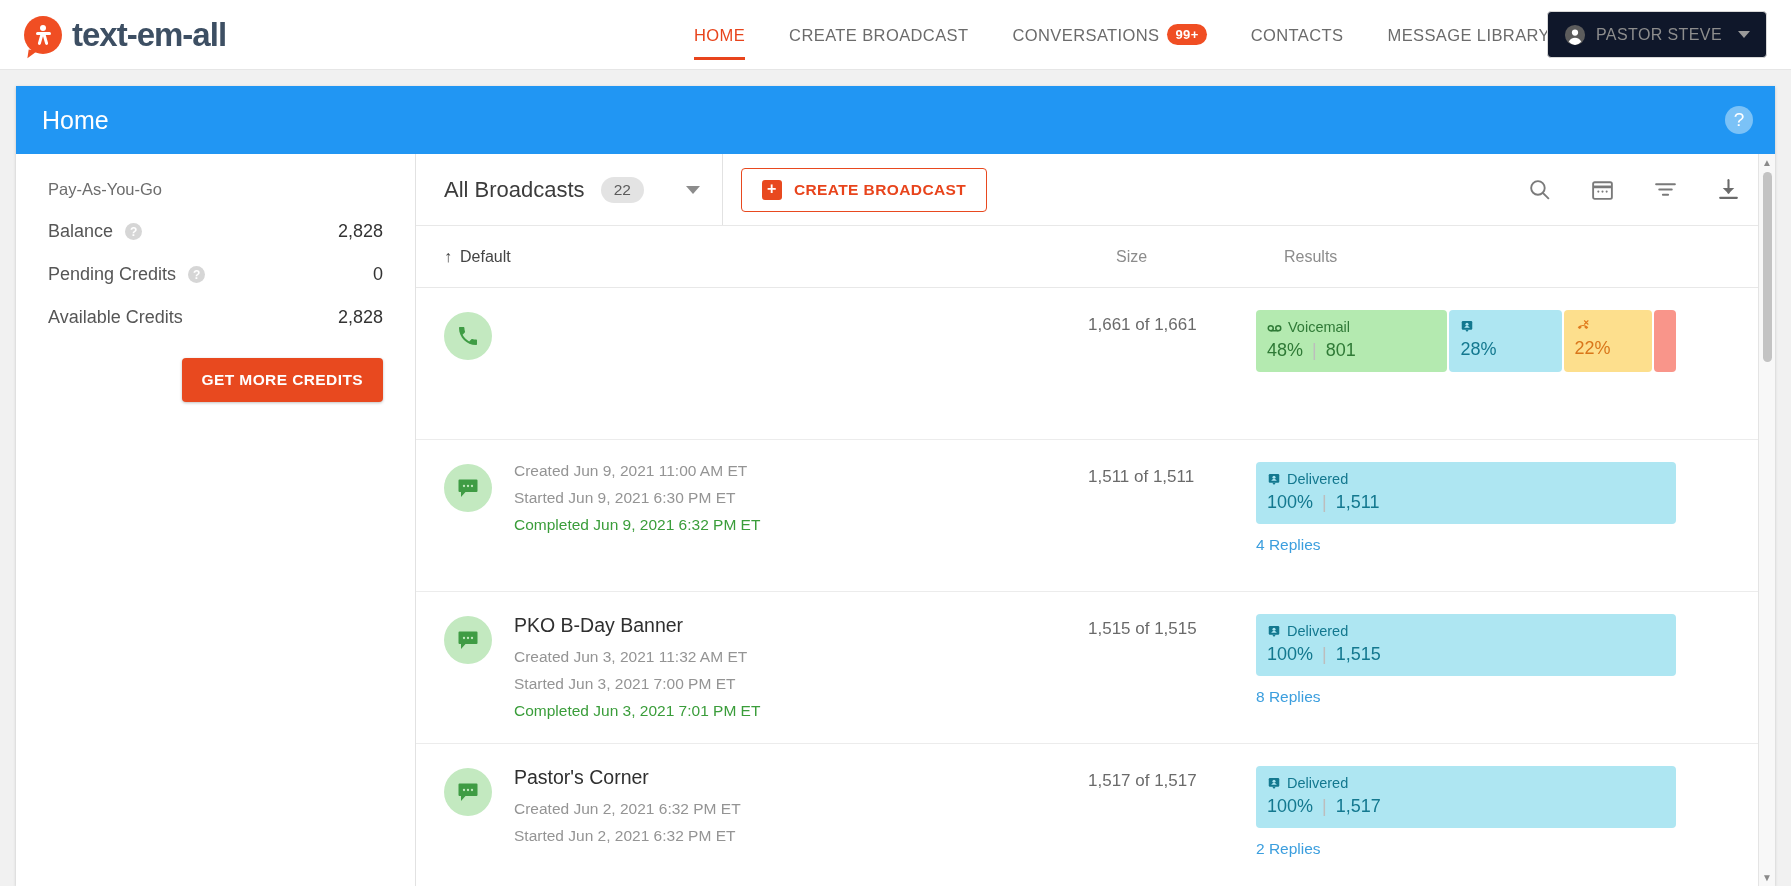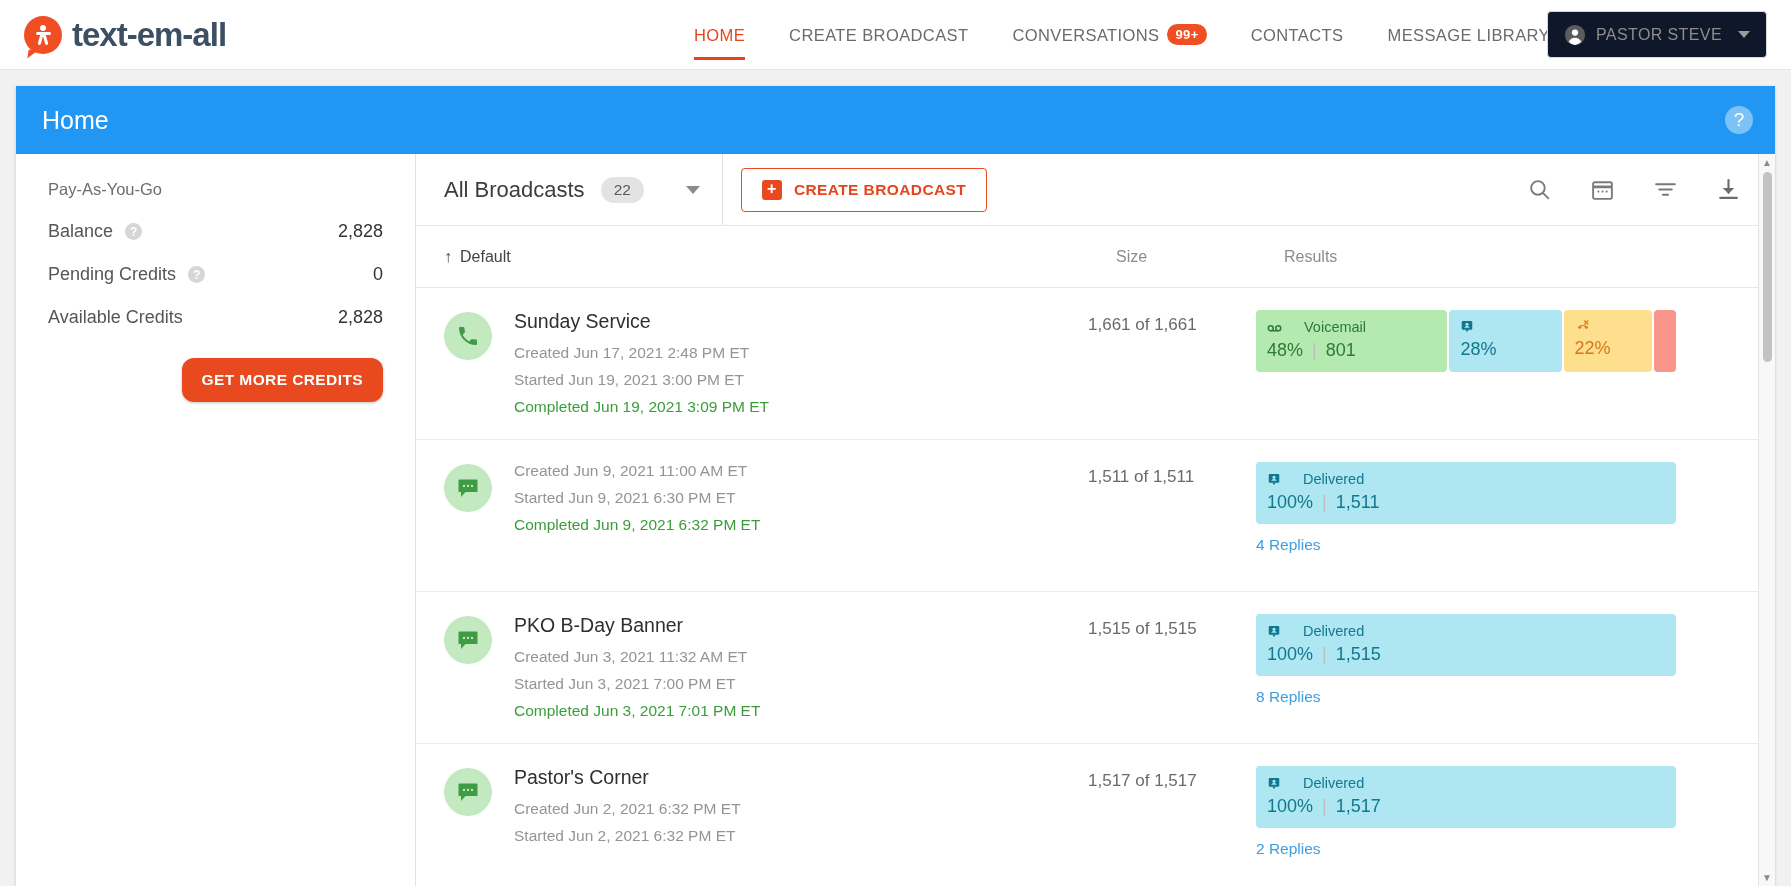"Sunday Service" div.row-info { html: <div> <div>Sunday Service</div> <div>Created Jun 17, 2021 2:48 PM ET</div> <div>Started Jun 19, 2021 3:00 PM ET</div> <div>Completed Jun 19, 2021 3:09 PM ET</div> </div> -> none }
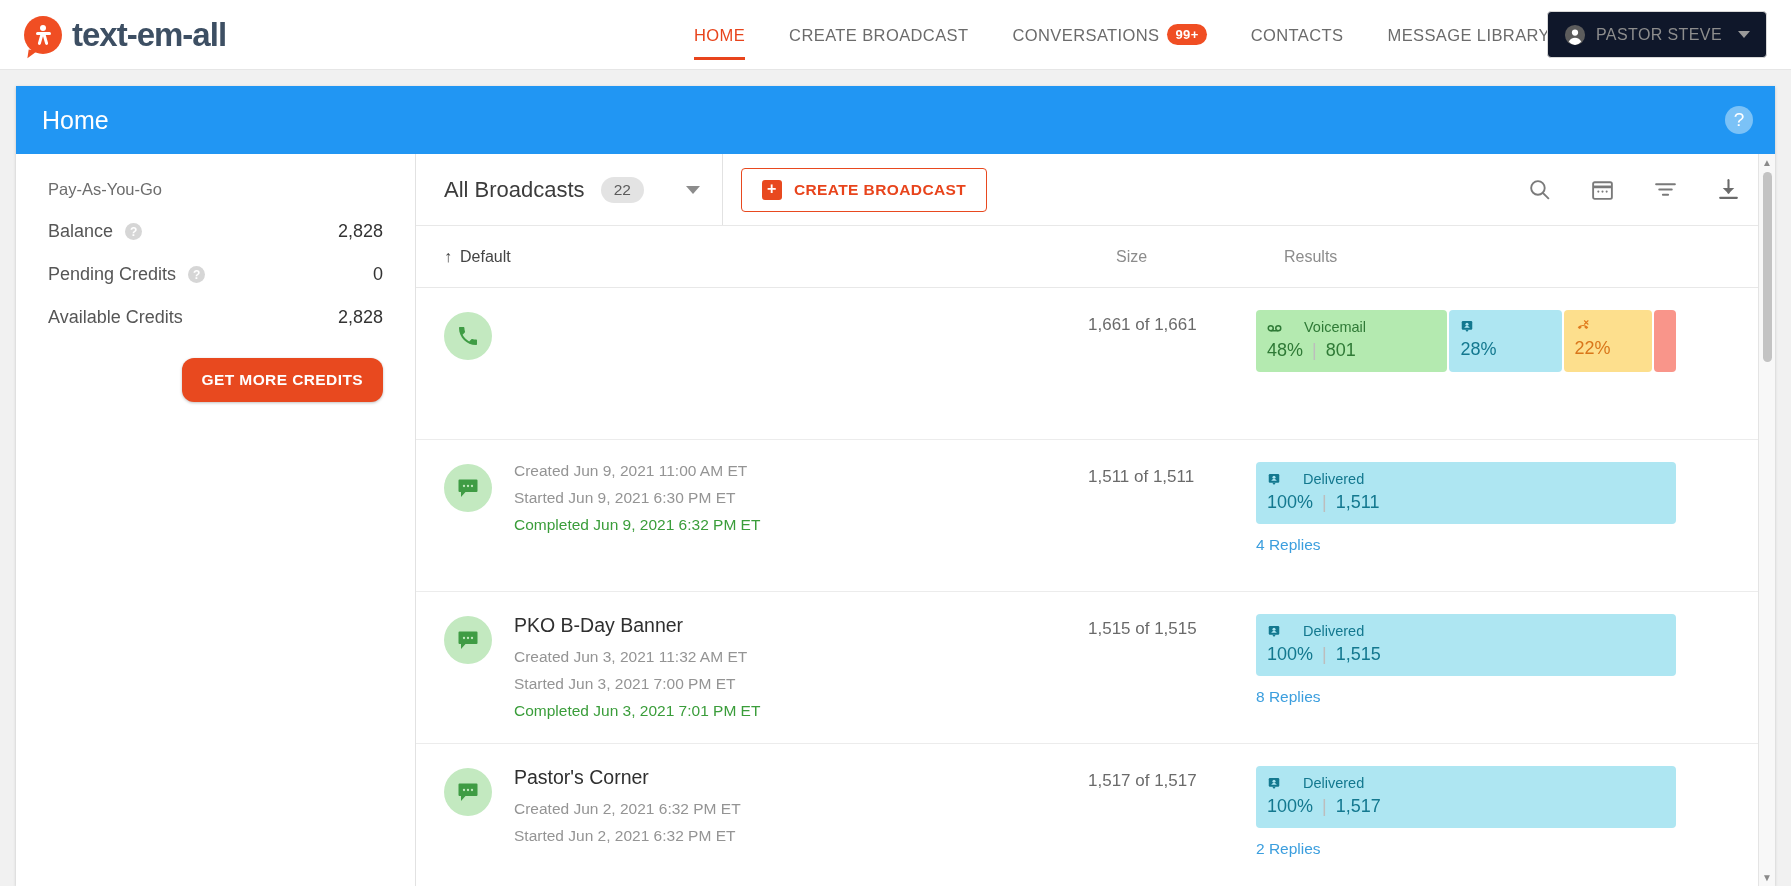"Voicemail" .seg-top { gap: 22px -> 6px }
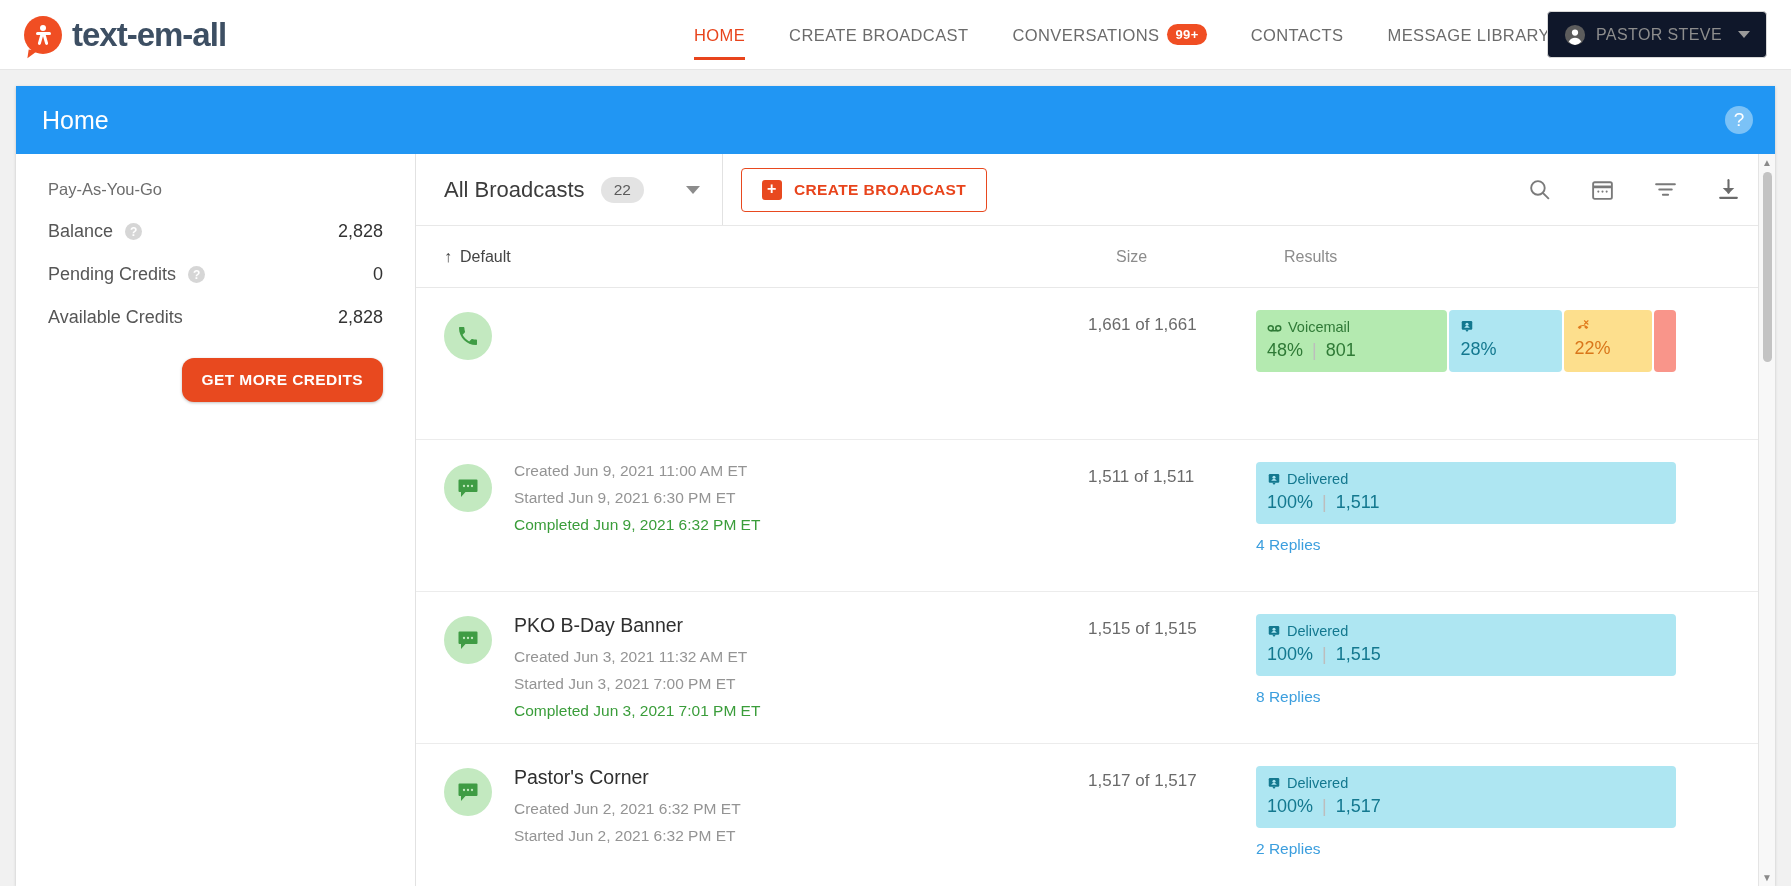"GET MORE CREDITS" .credits-btn { border-radius: 12px -> 4px }
